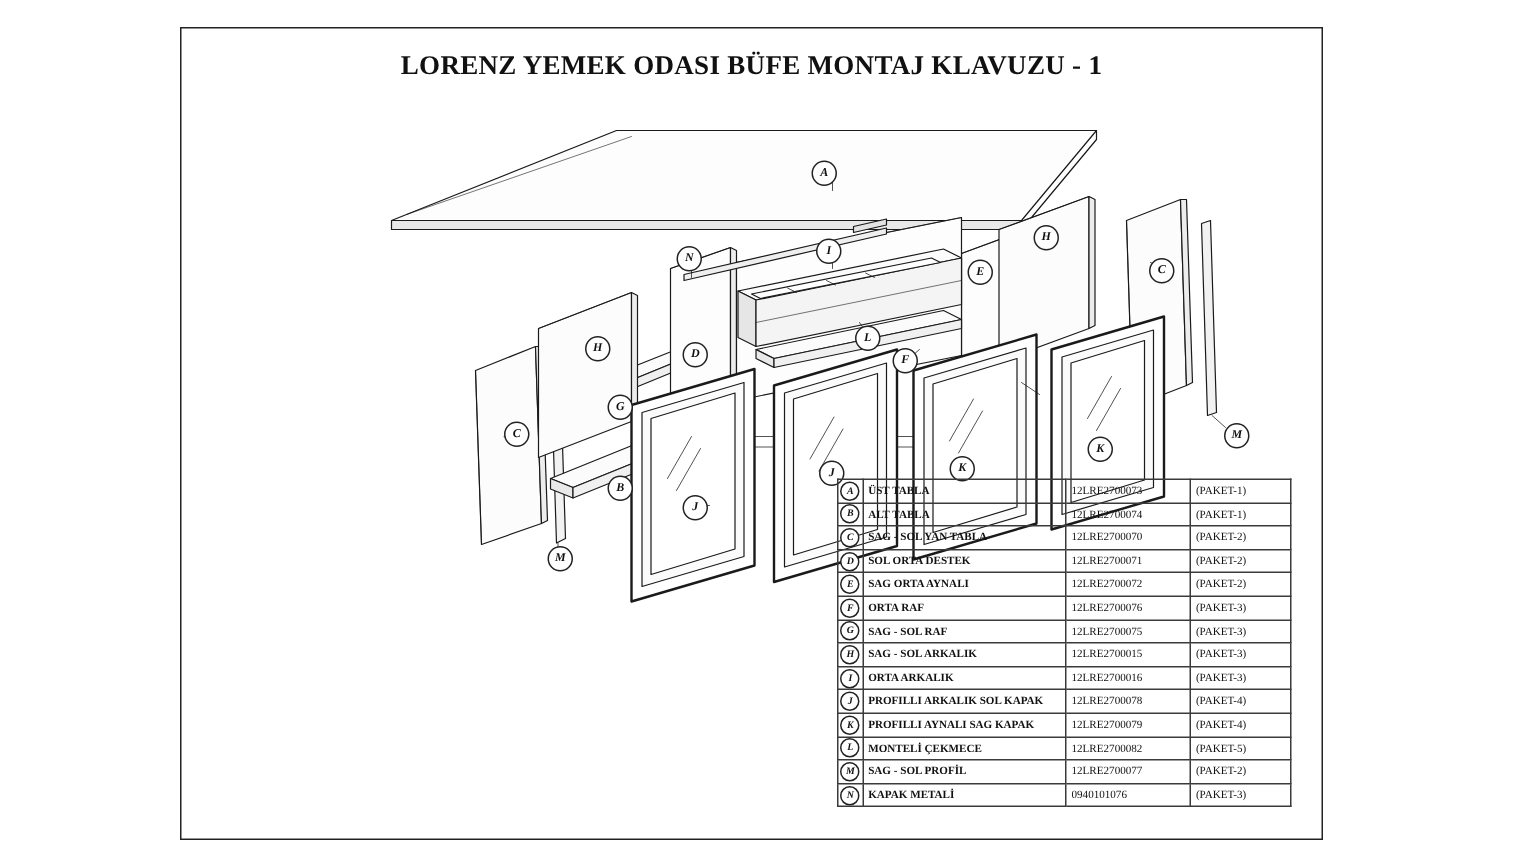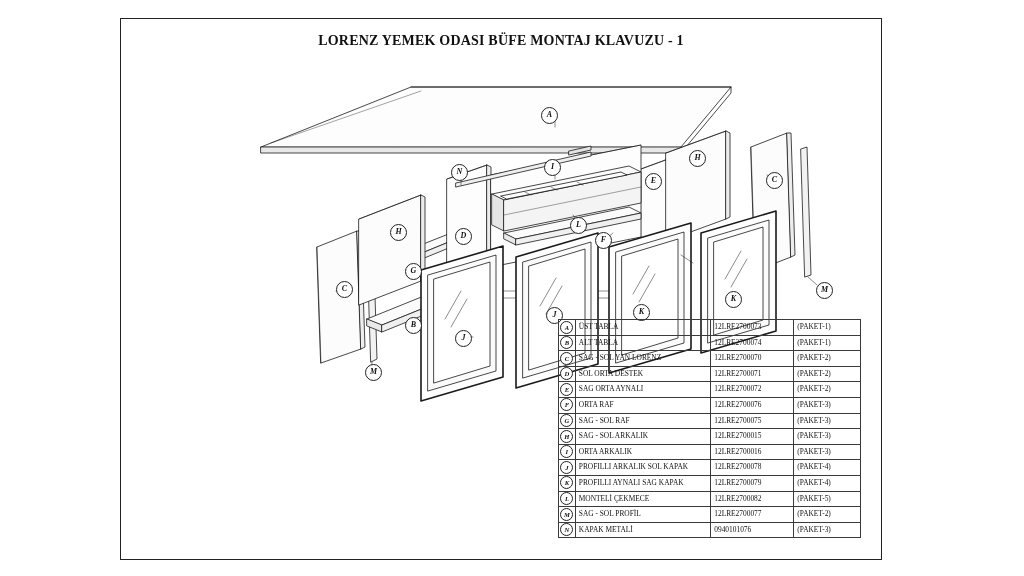"LORENZ YEMEK ODASI BÜFE MONTAJ" #title { font-size: 14px -> 18px }
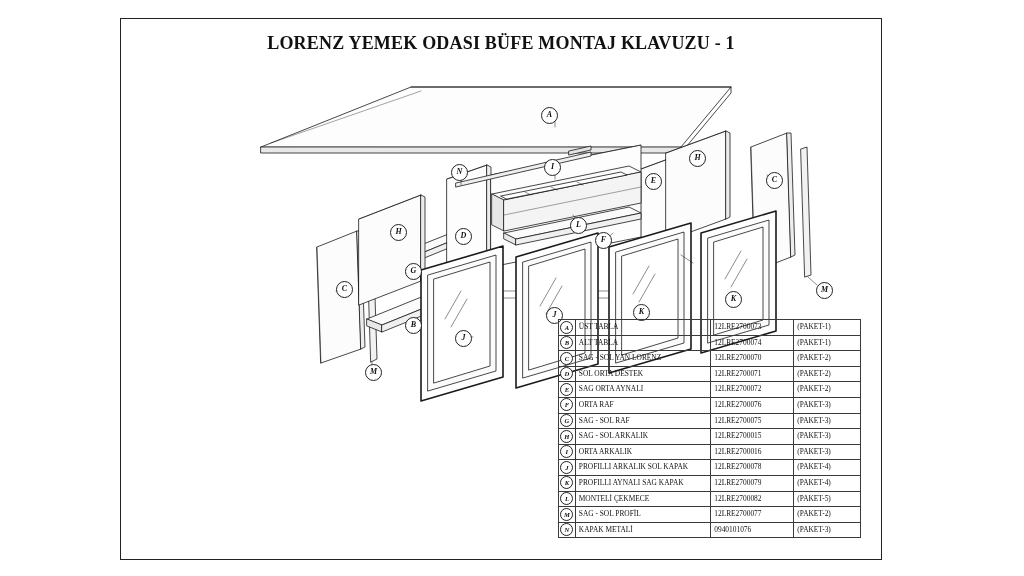"ÜST TABLA" #parts td.name { font-weight: normal -> bold }
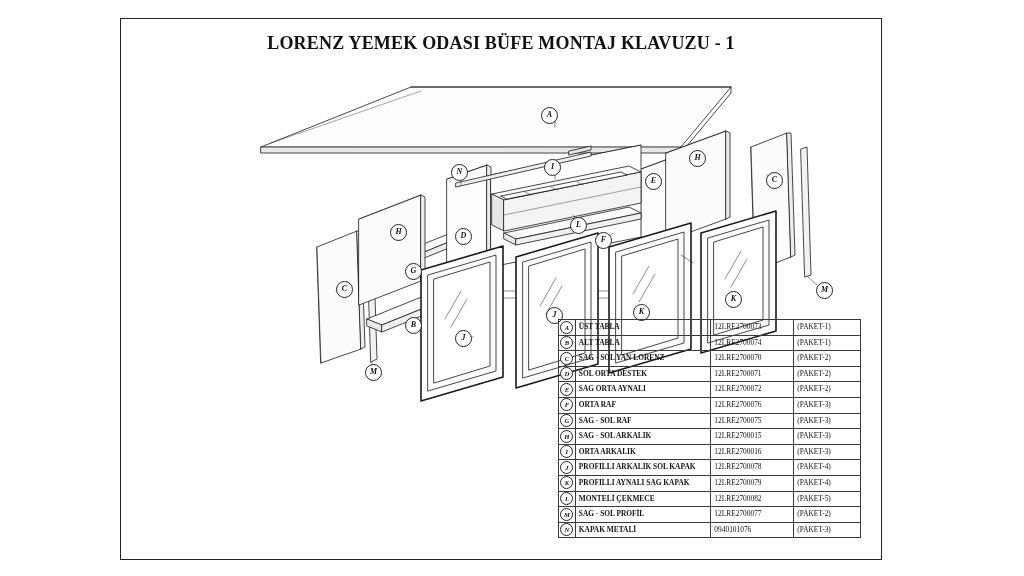"SAG - SOL YAN LORENZ" td.name { text: LORENZ -> TABLA }
